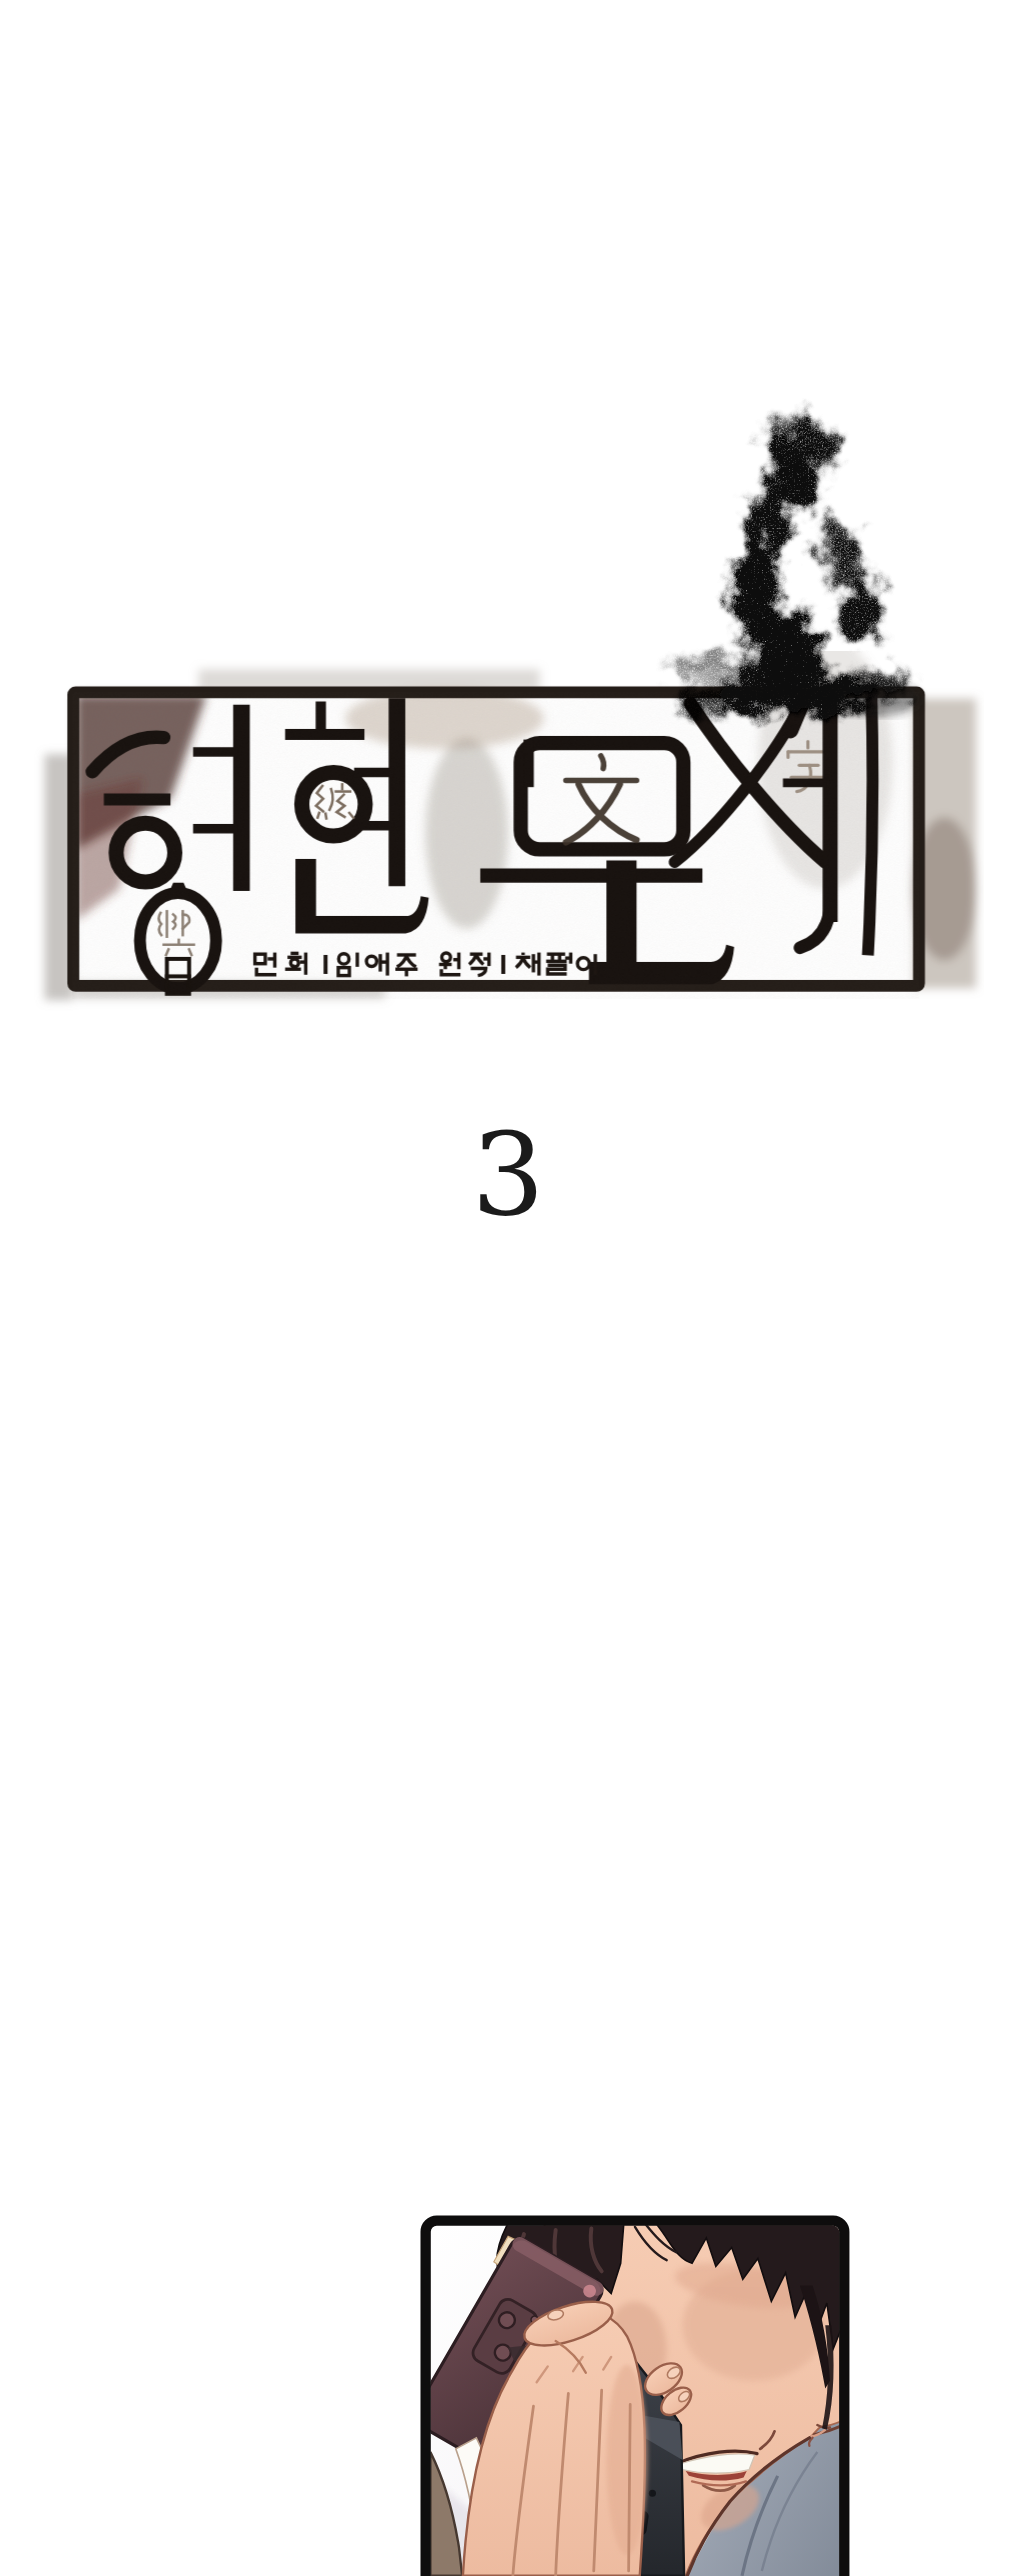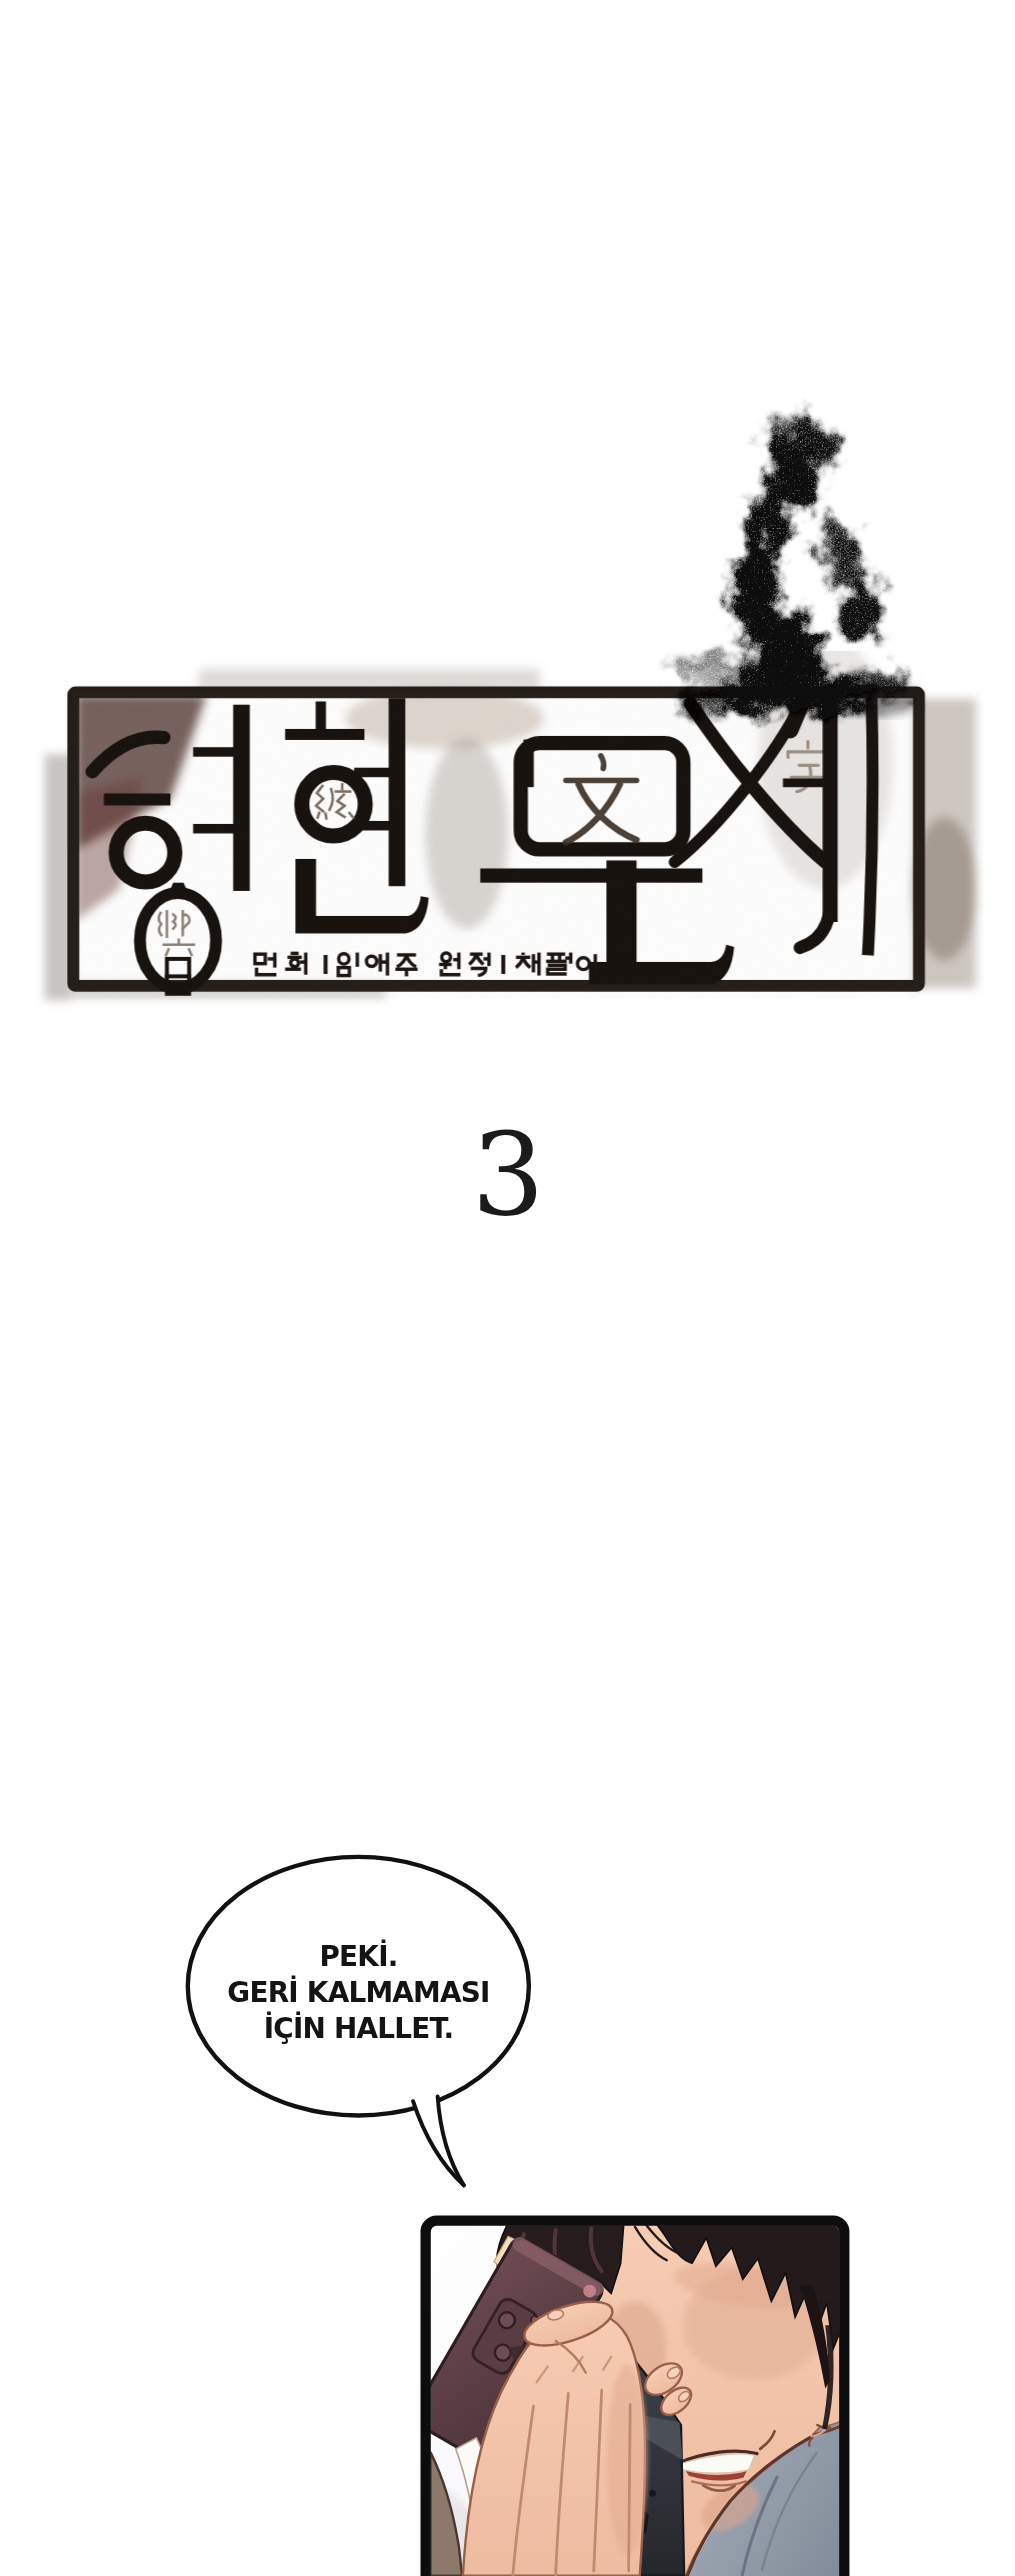"PEKİ." div.abs { html: <div> <svg> <ellipse></ellipse> <path></path> <path></path> <path></path> </svg> <div> <div>PEKİ.</div> <div>GERİ KALMAMASI</div> <div>İÇİN HALLET.</div> </div> </div> -> none }
